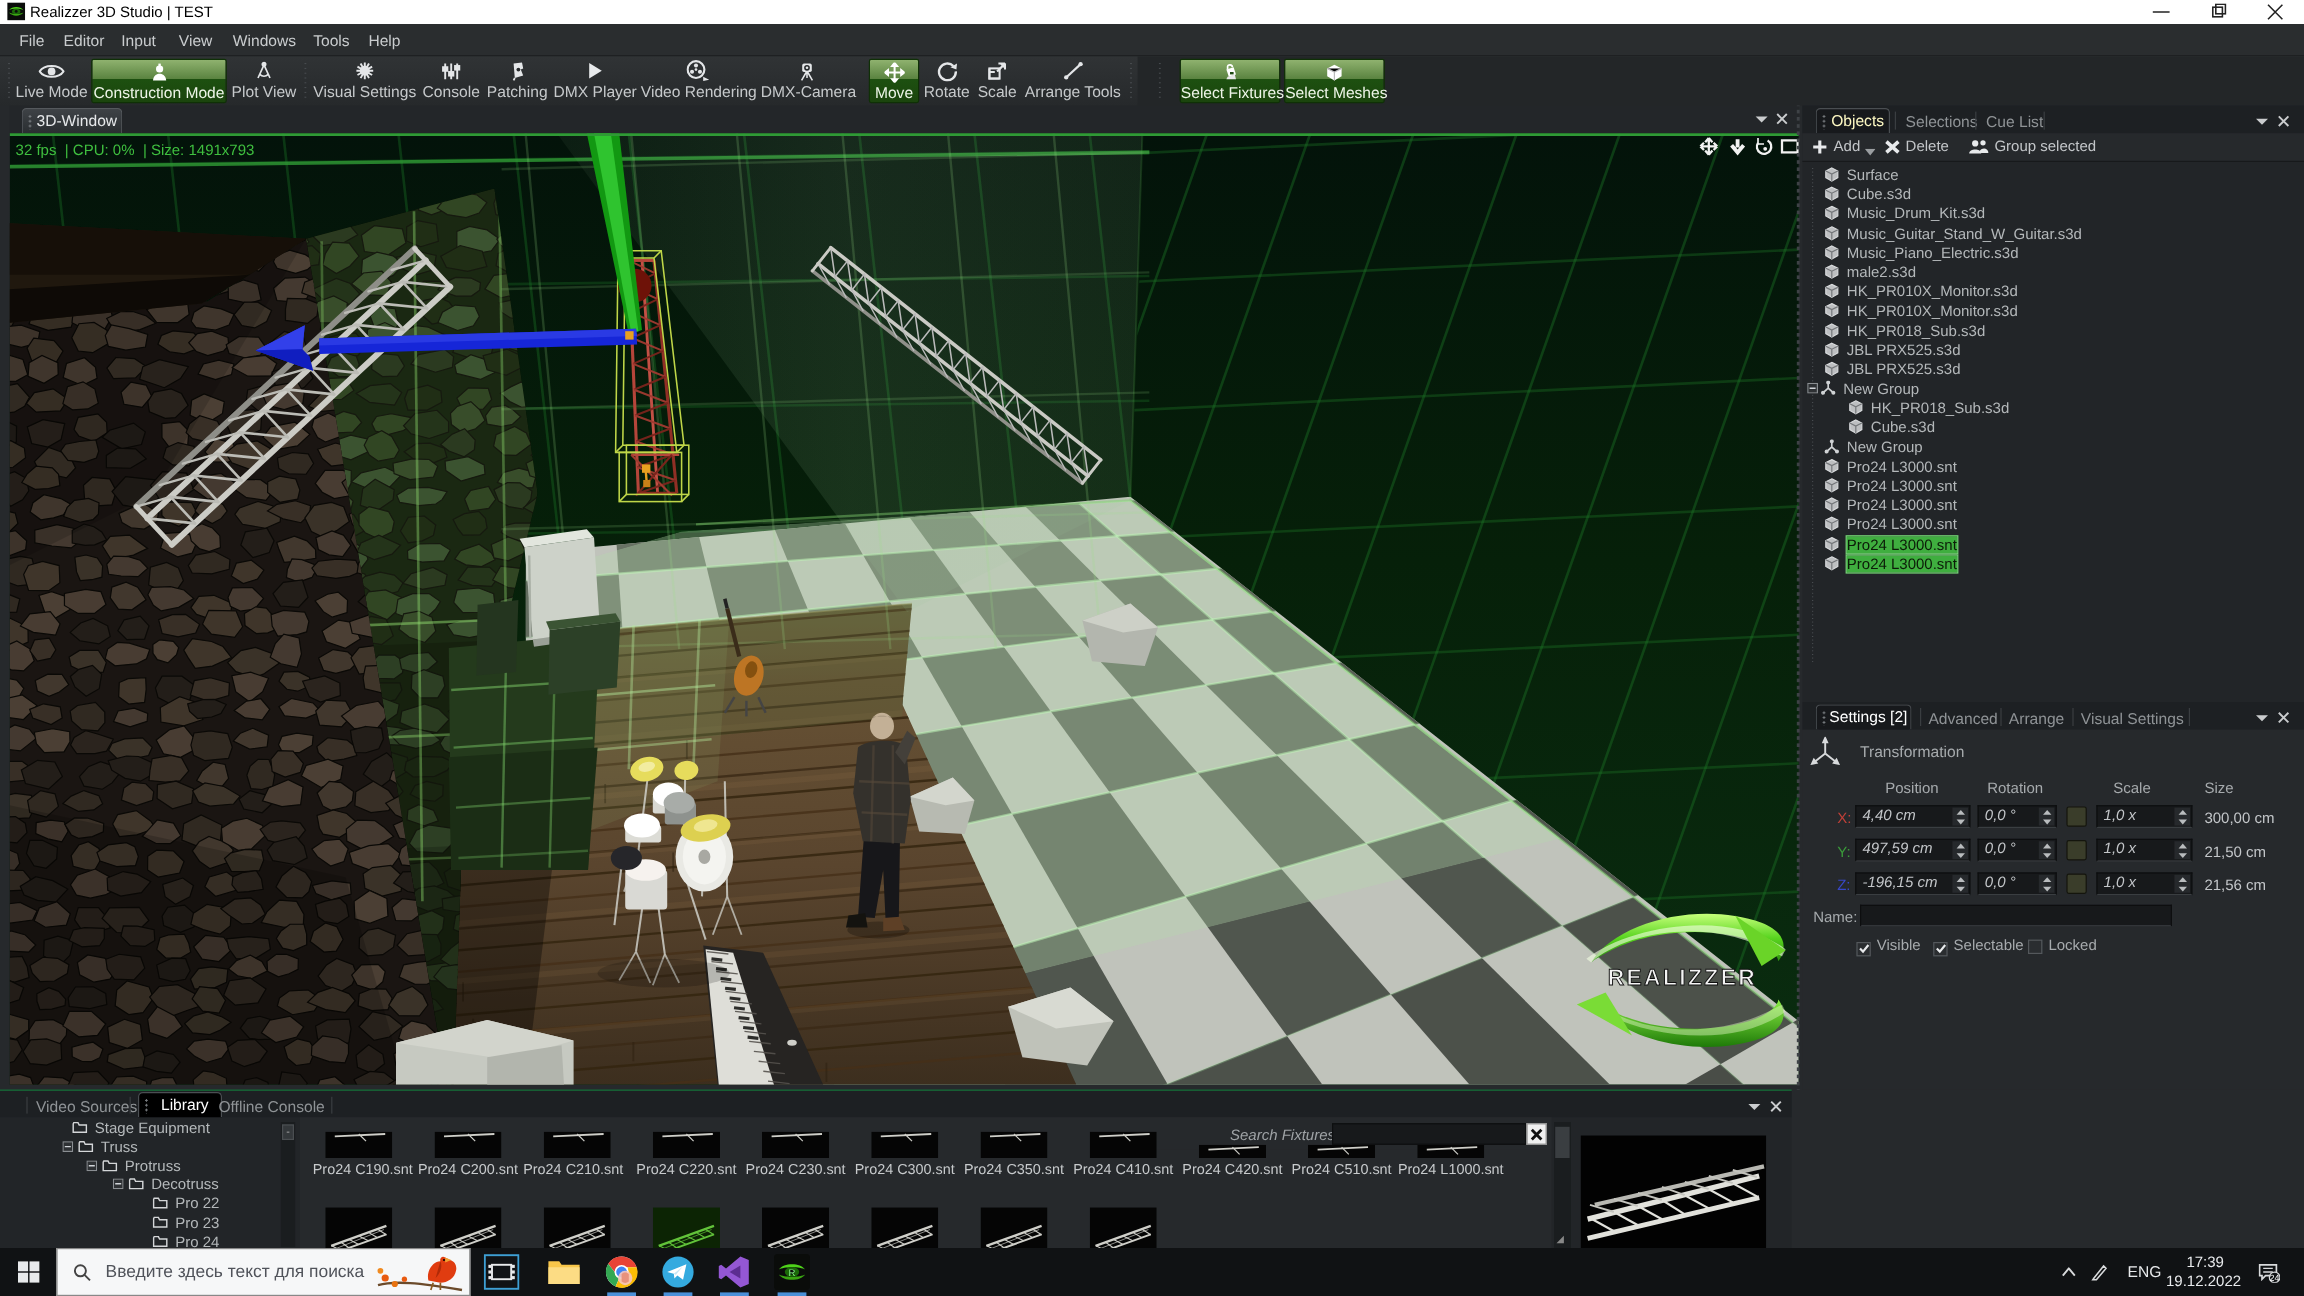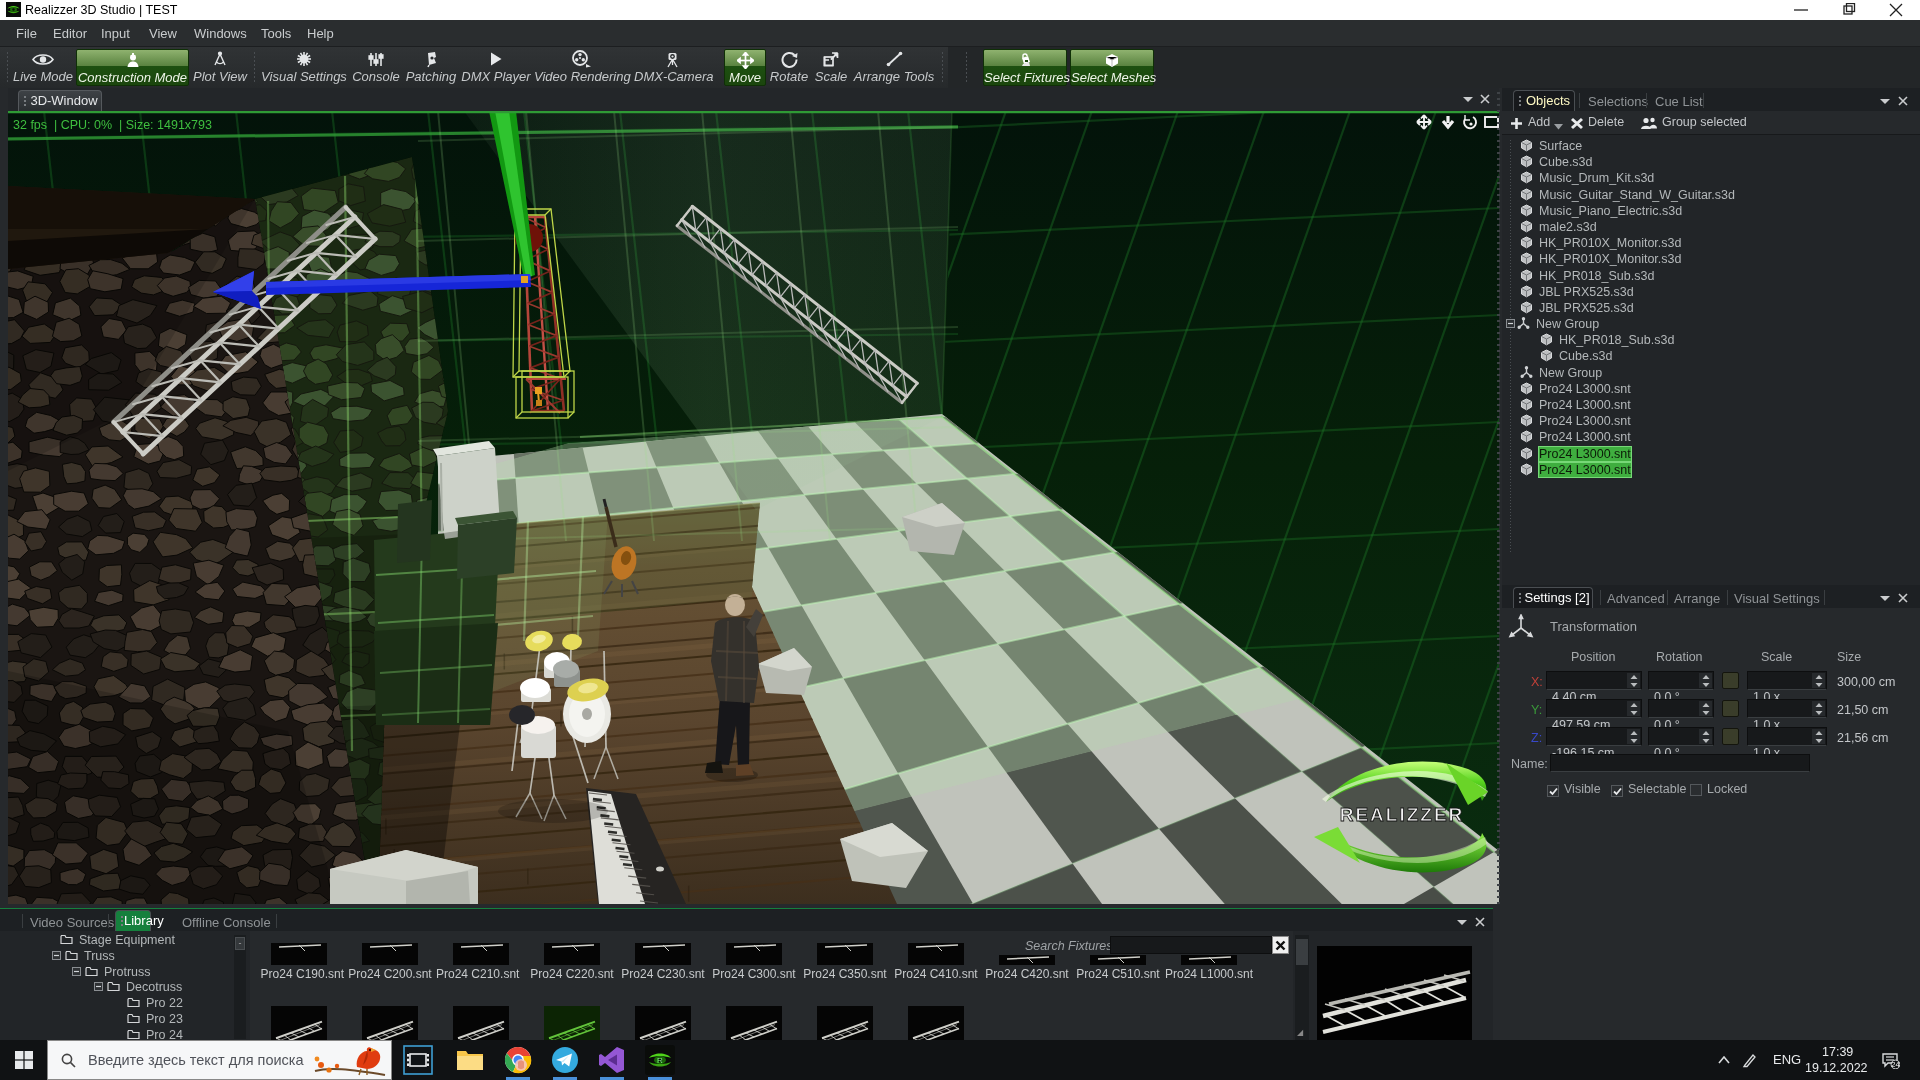"Live Mode" .tbtn .lb { font-style: italic -> none }
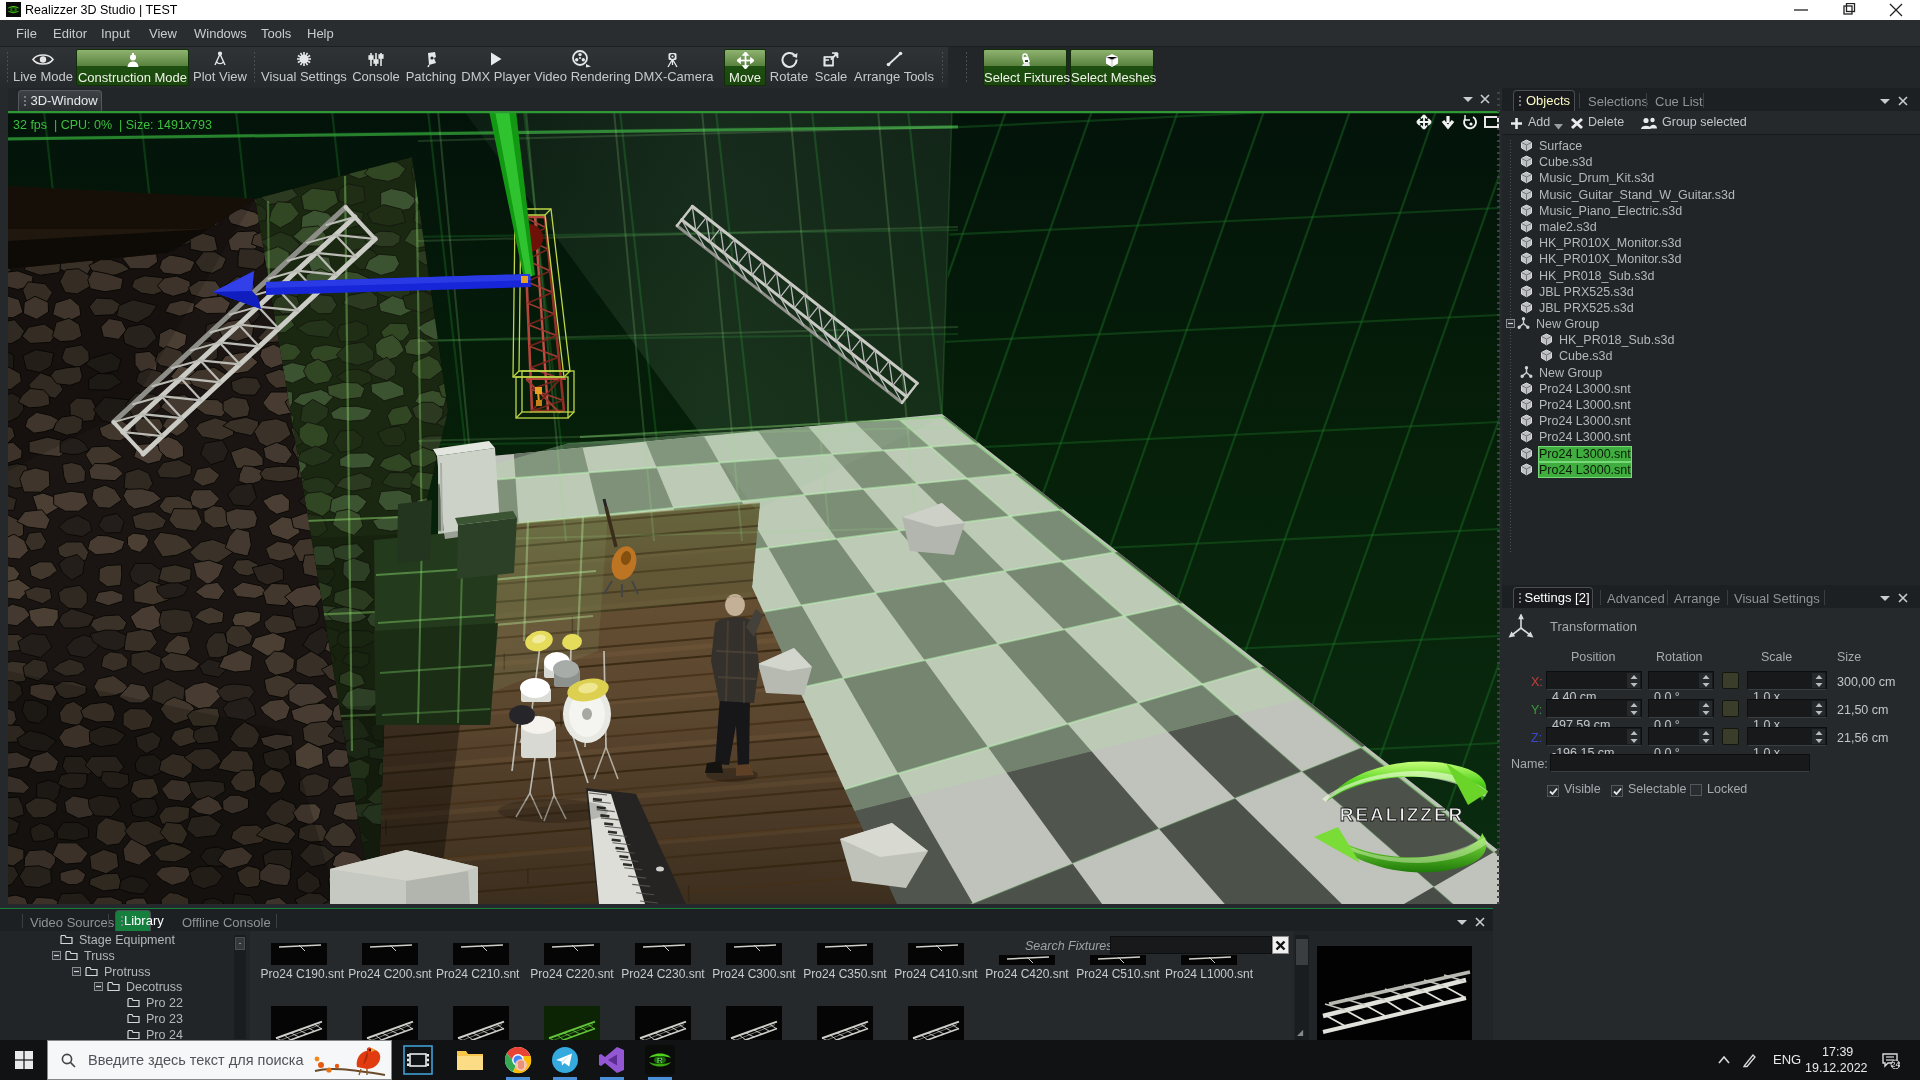"4,40 cm" .nval { font-style: none -> italic; top: 18px -> 0 }
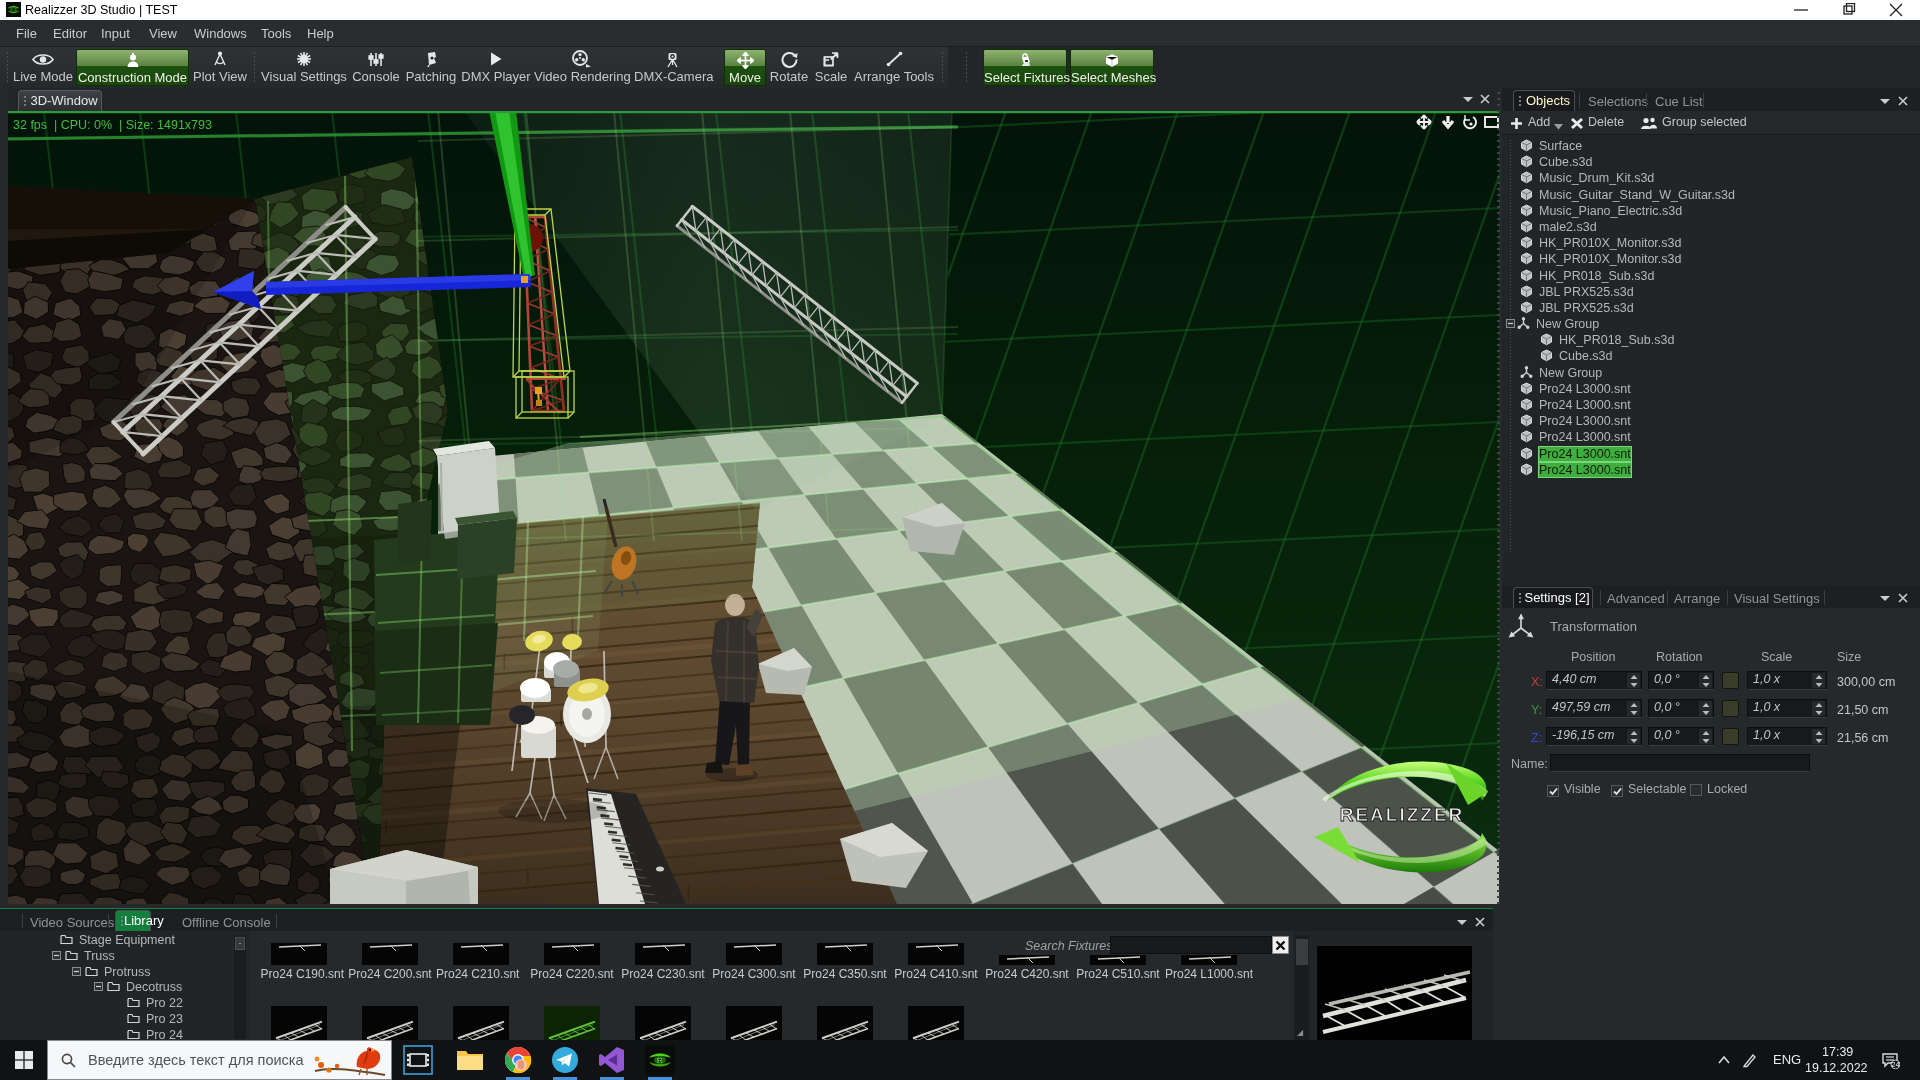"Library" div.dtab { background: #15803d -> #000000; width: 36px -> 70px }
